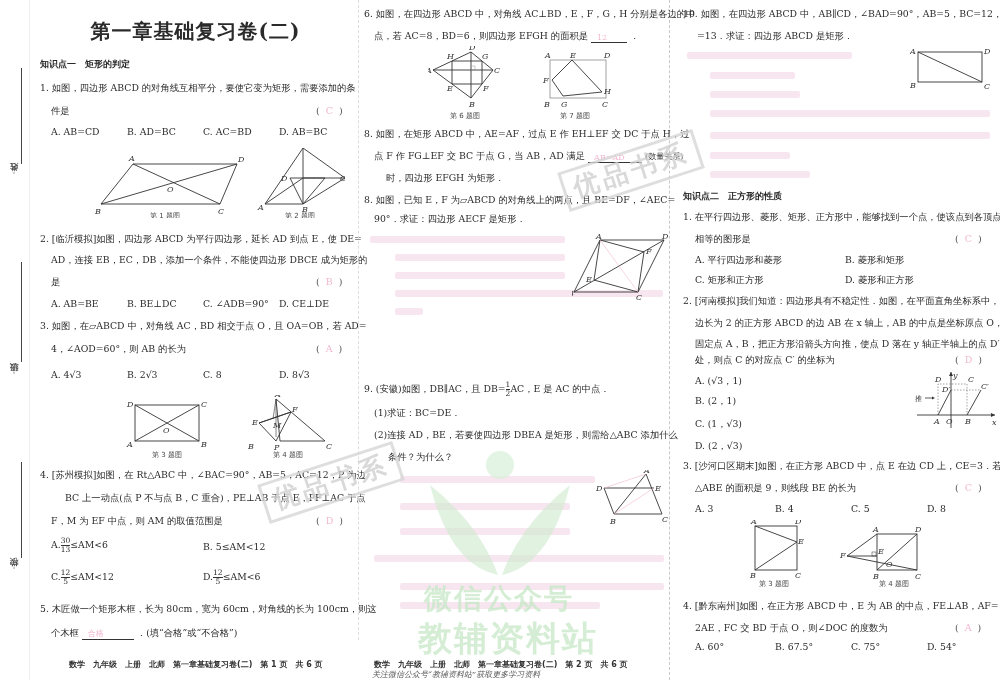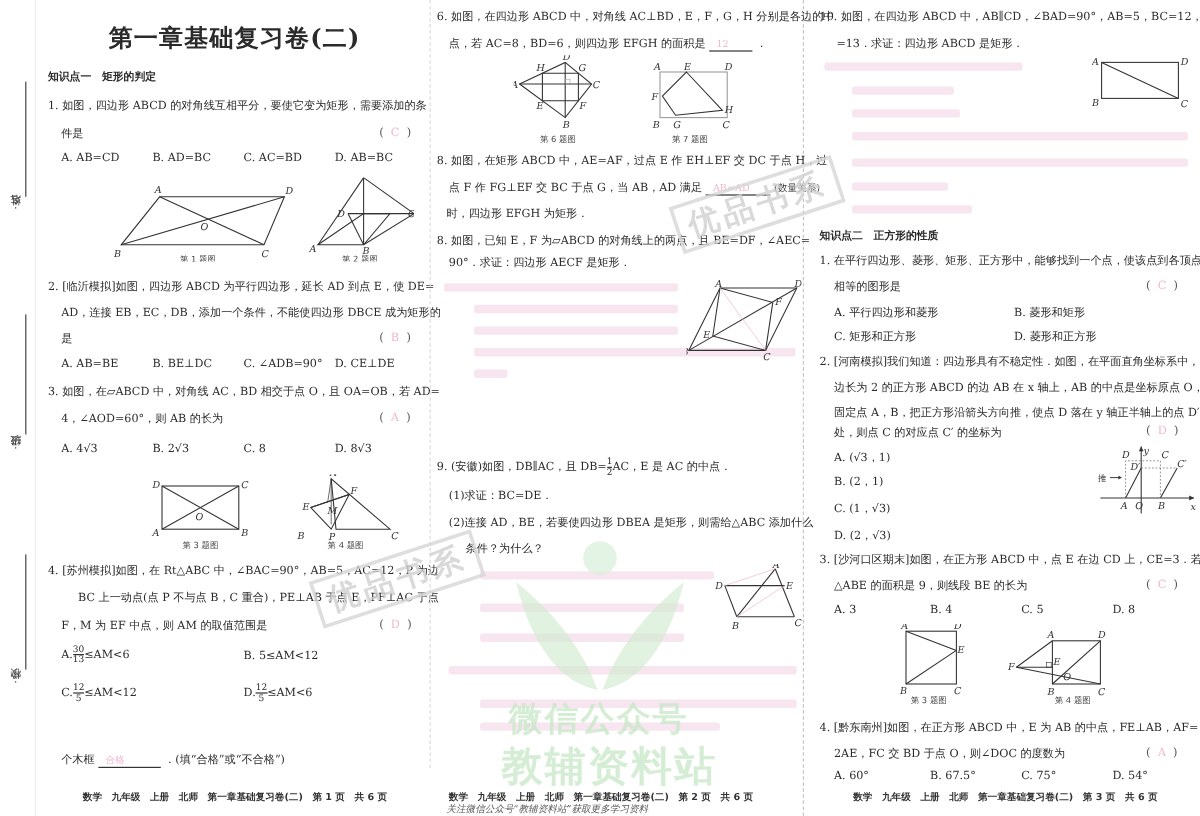"时，四边形 EFGH 为矩形．" div.line-t { left: 12px -> 26px }
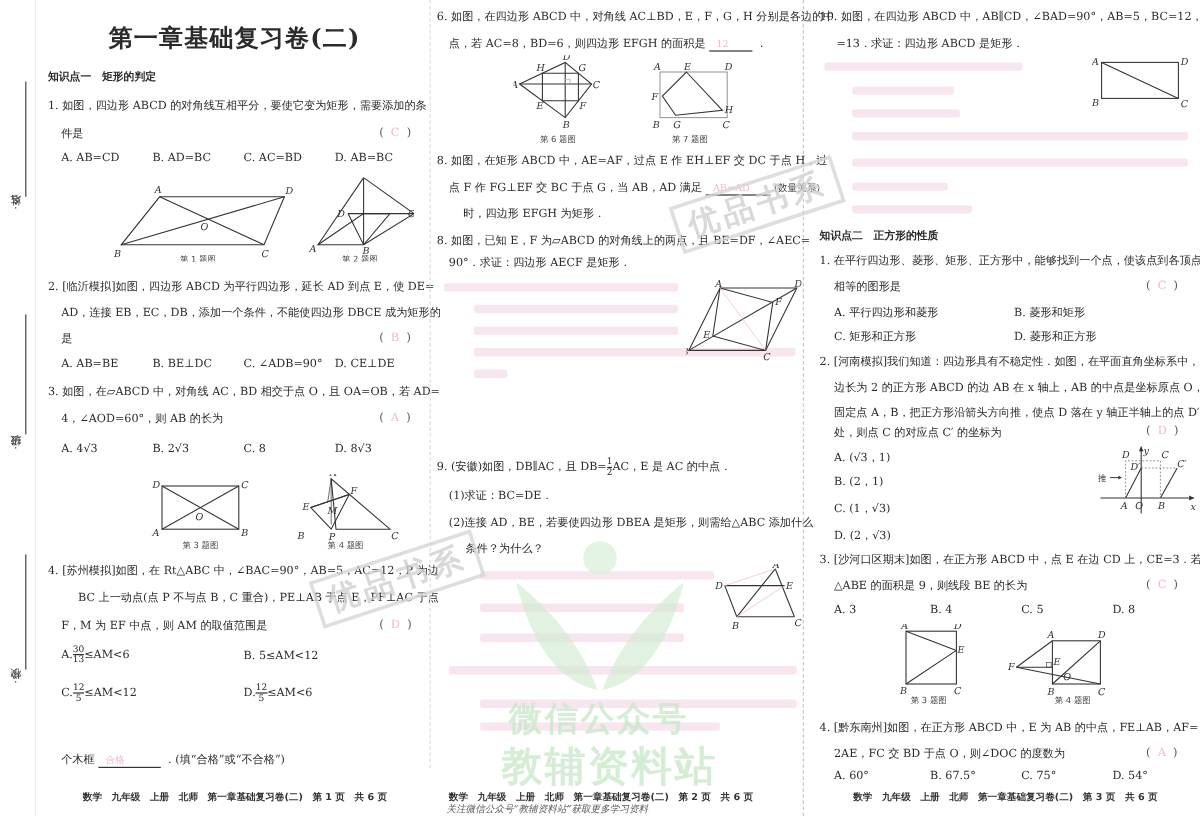"5. 木匠做一个矩形木框，长为 80cm，宽为 60cm，对角线的长为" div.line-t { html: none -> <div>5. 木匠做一个矩形木框，长为 80cm，宽为 60cm，对角线的长为 100cm，则这</div> }
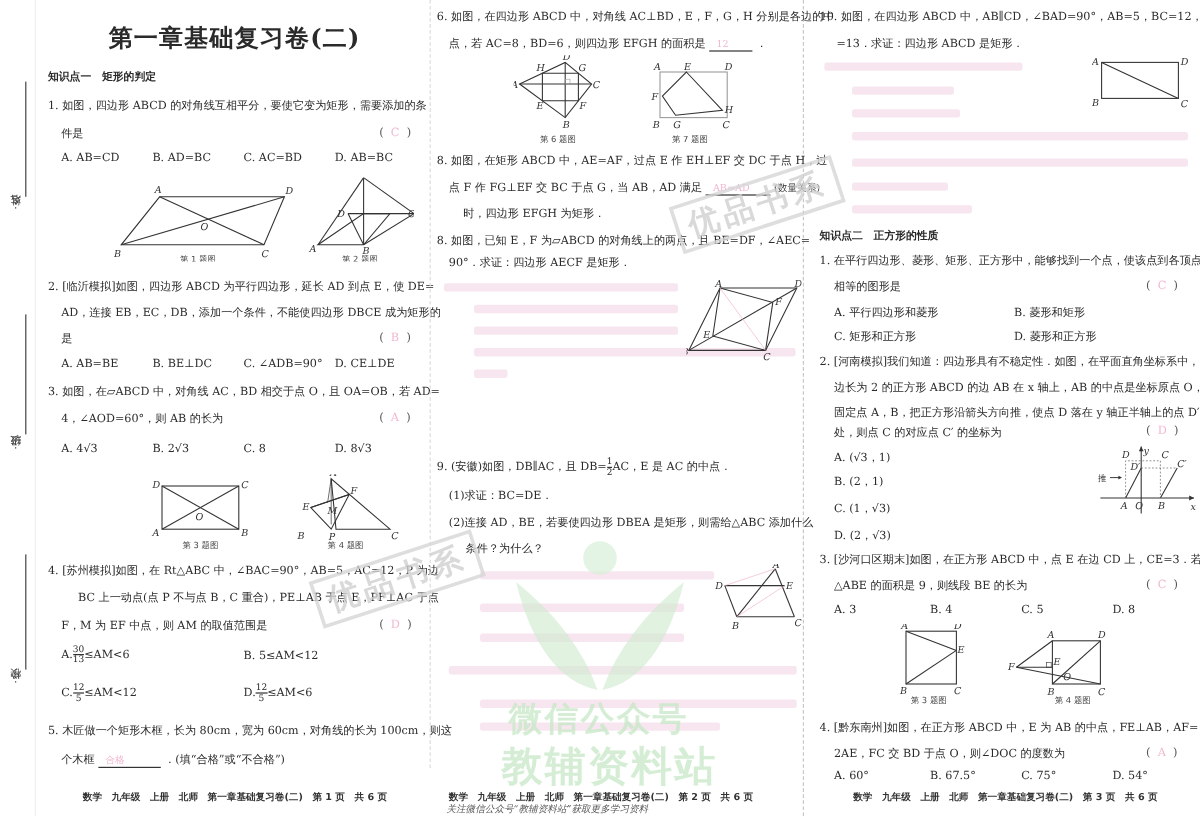"数学 九年级 上册 北师 第一章基础复习卷(二) 第 3" div.footer { html: <div>数学 九年级 上册 北师 第一章基础复习卷(二) 第 3 页 共 6 页</div> -> none }
